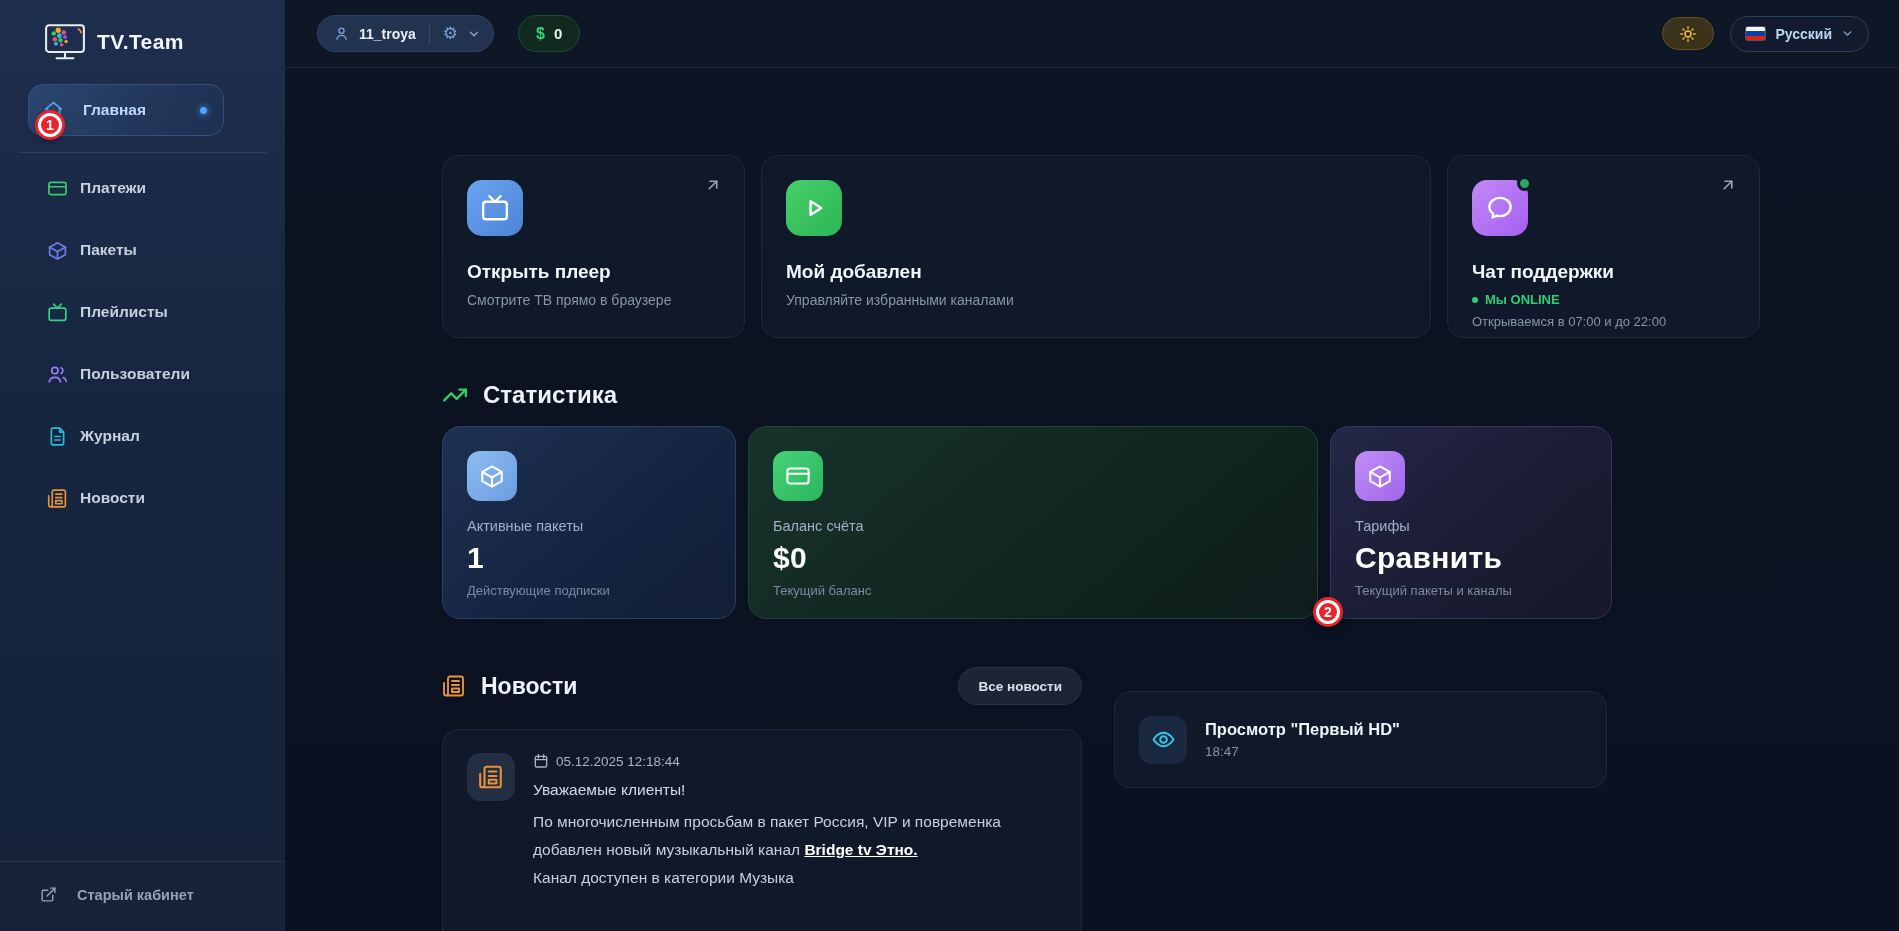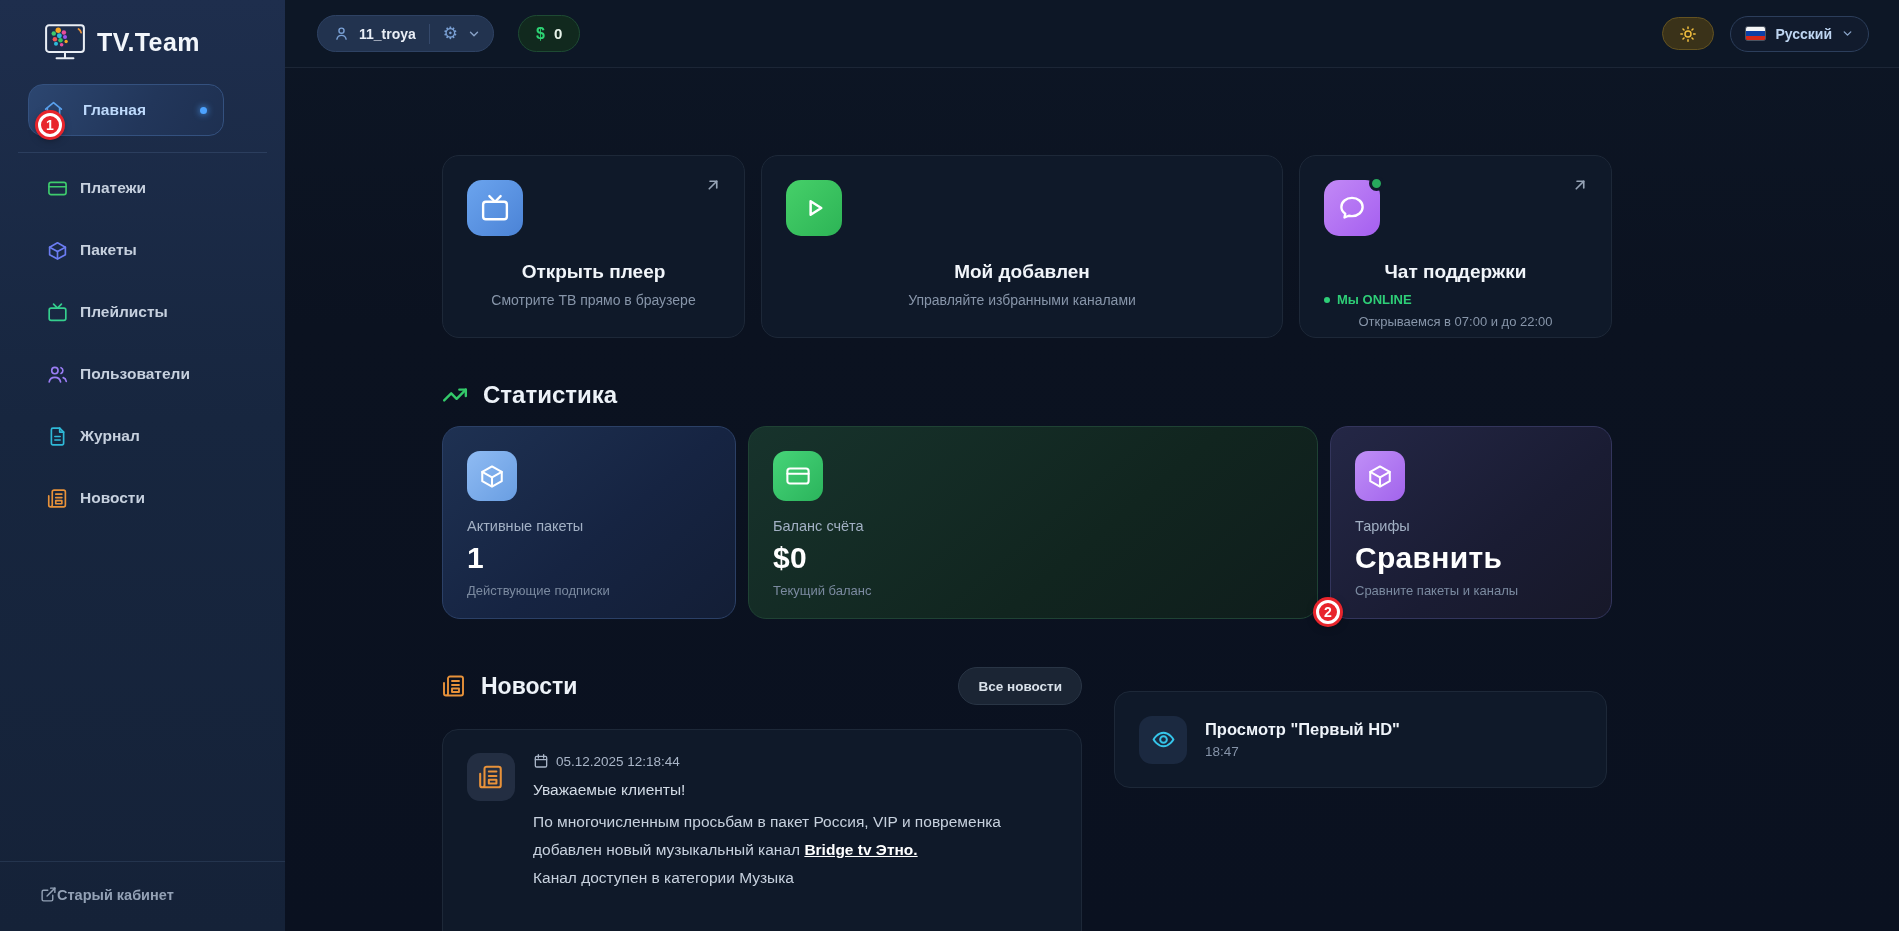"TV.Team" .logo-text { font-size: 25px -> 21px }
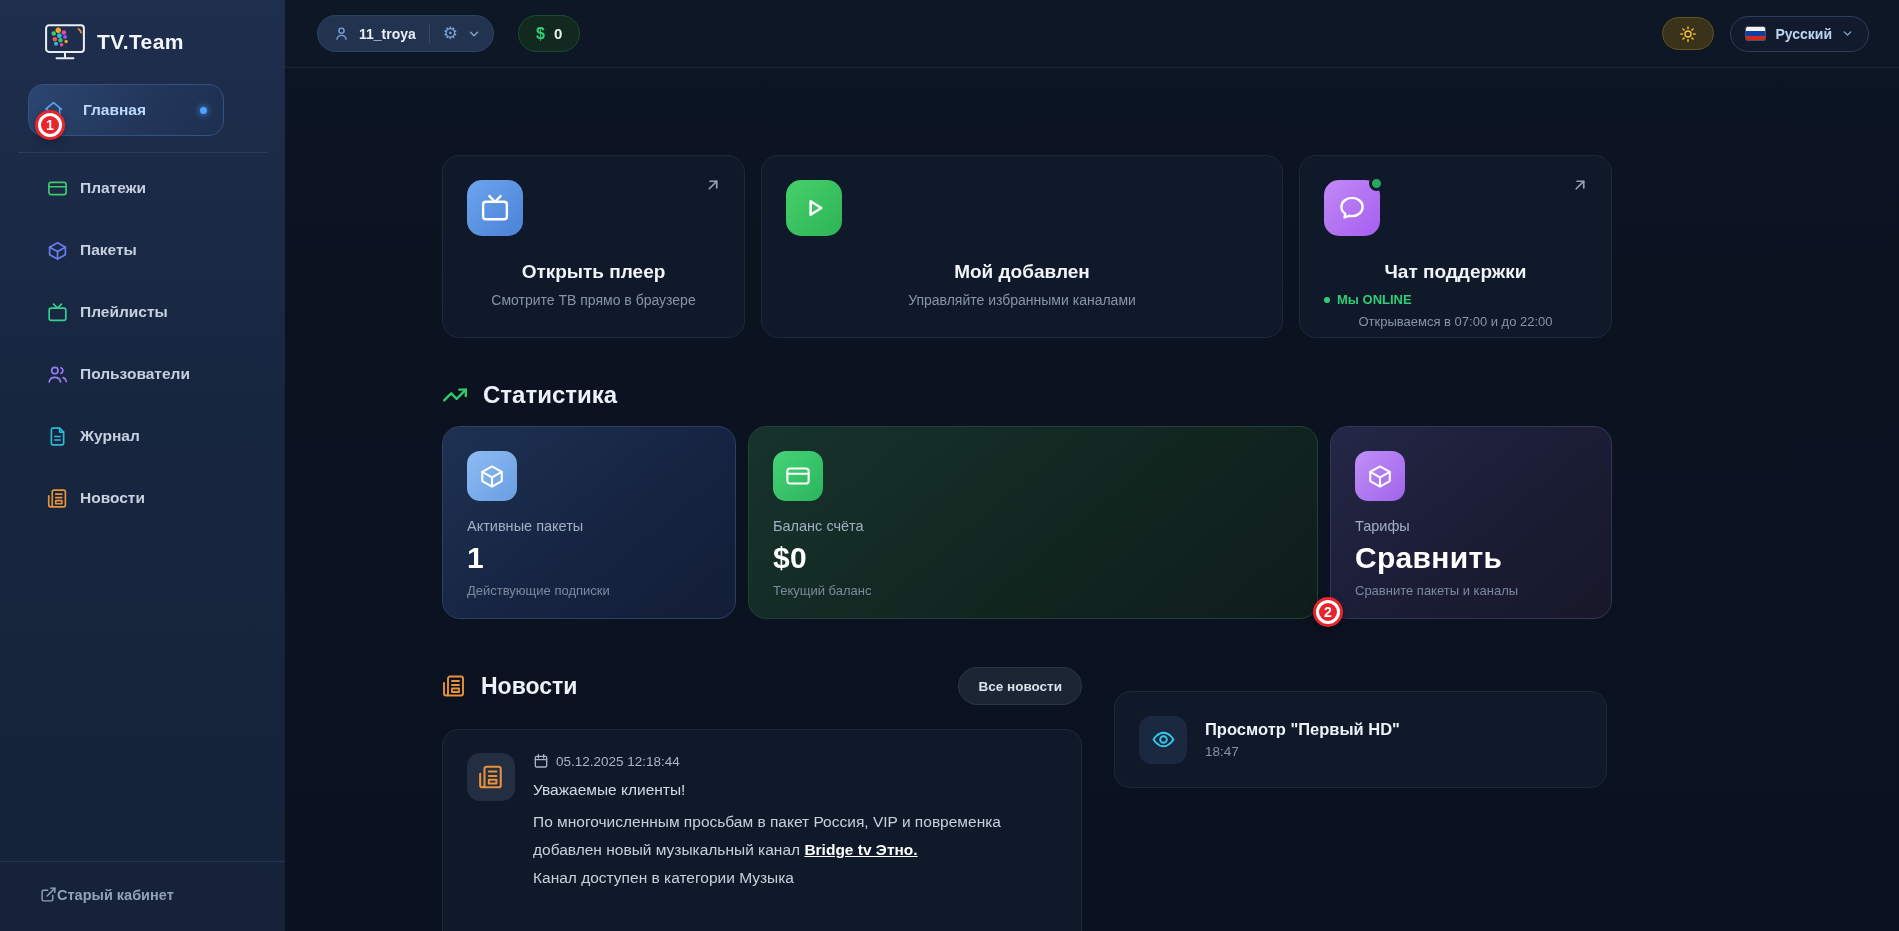"Открыть плеер" .quick-row { text-align: center -> none; width: 1170px -> 1318px }
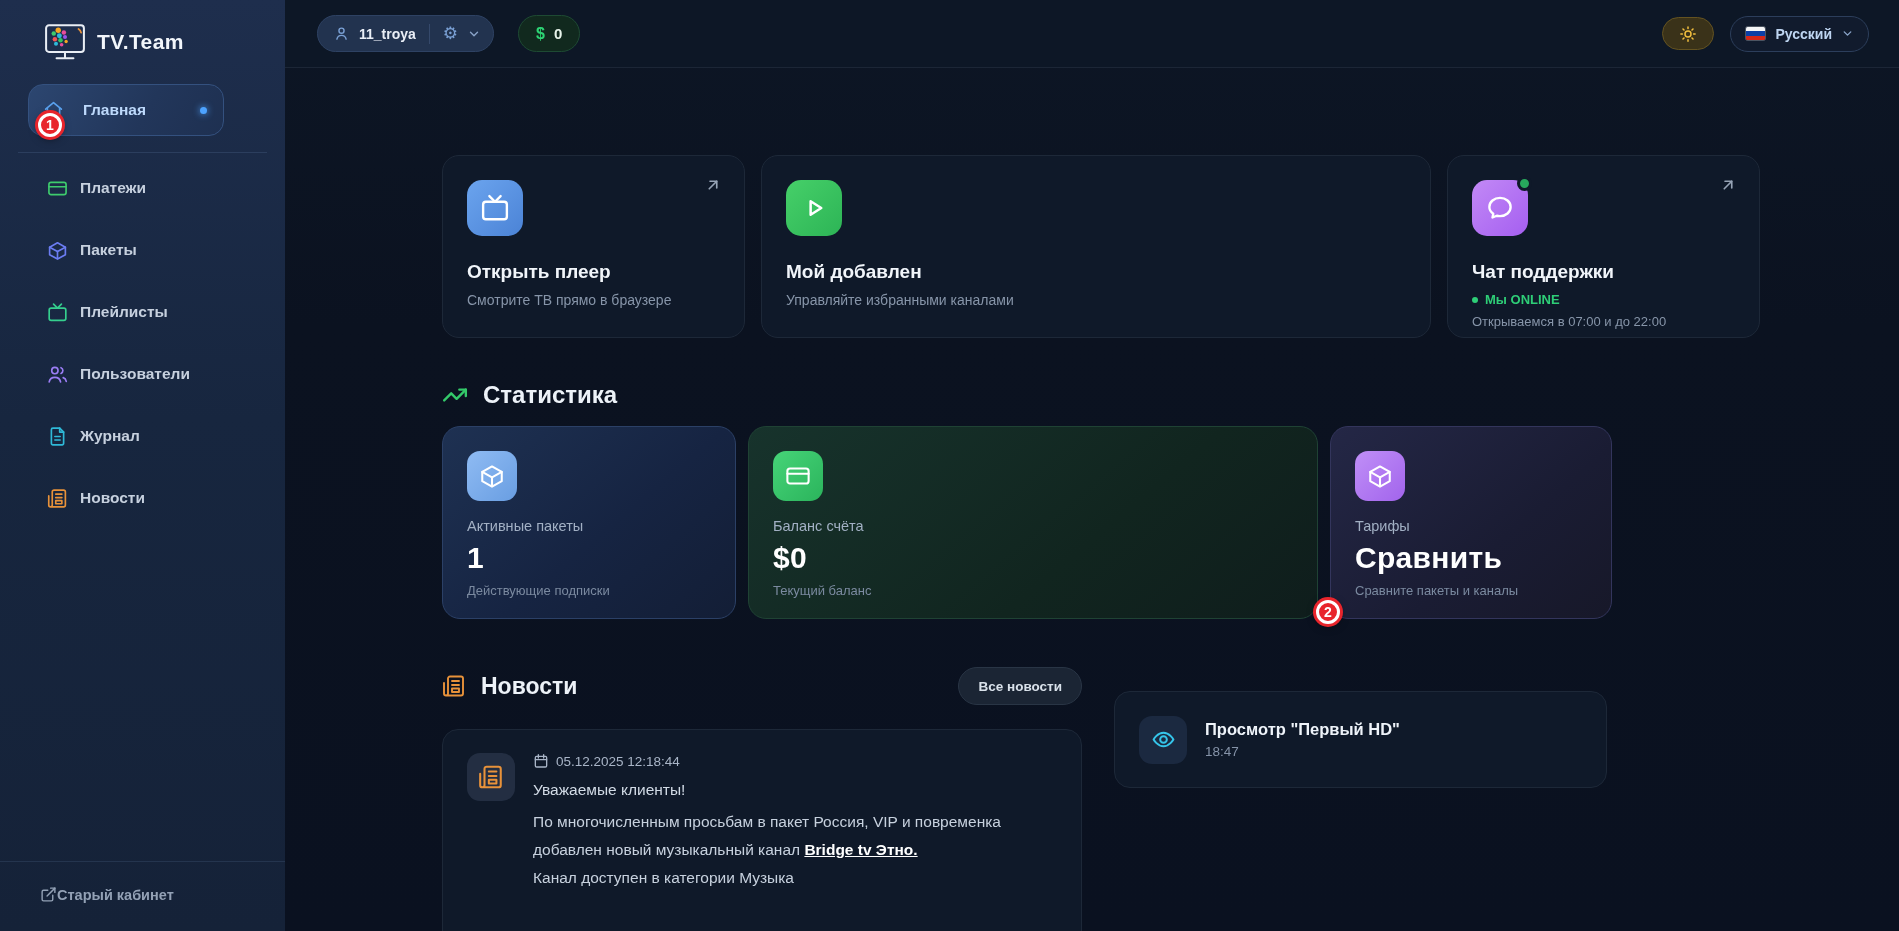"Сравните пакеты и каналы" div.ssub { text: Сравните -> Текущий }
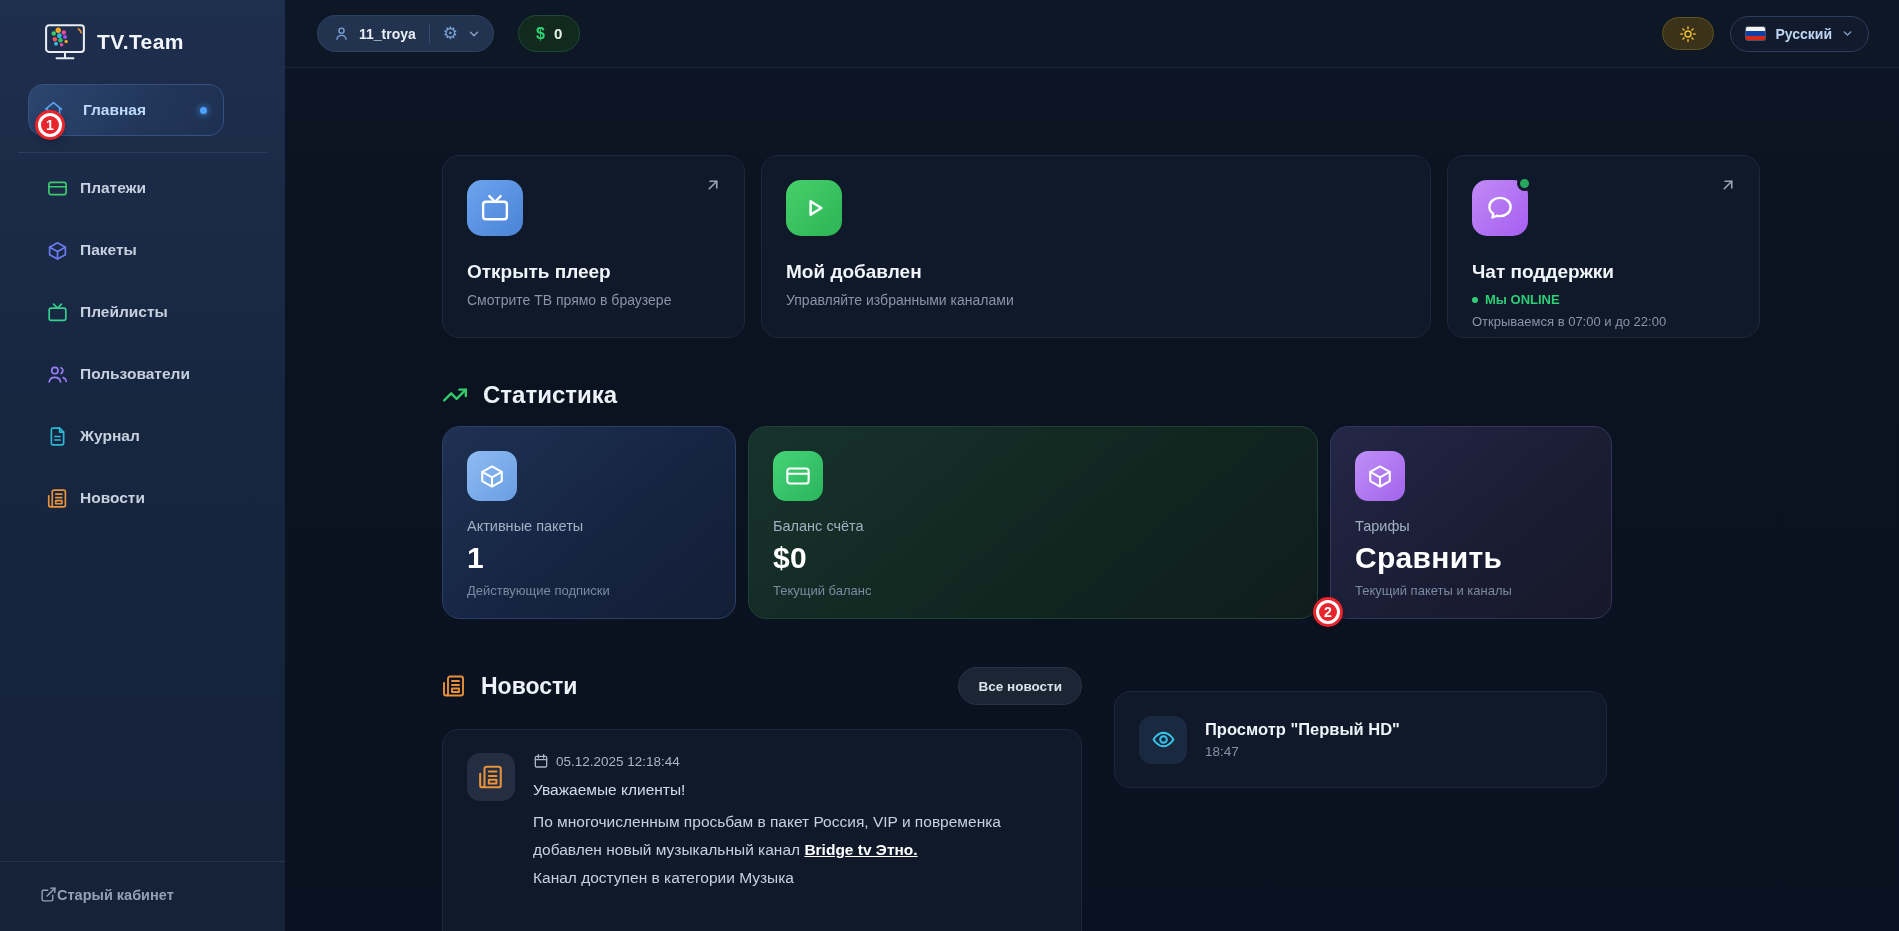"Старый кабинет" .sidebar-footer { gap: 0 -> 20px }
